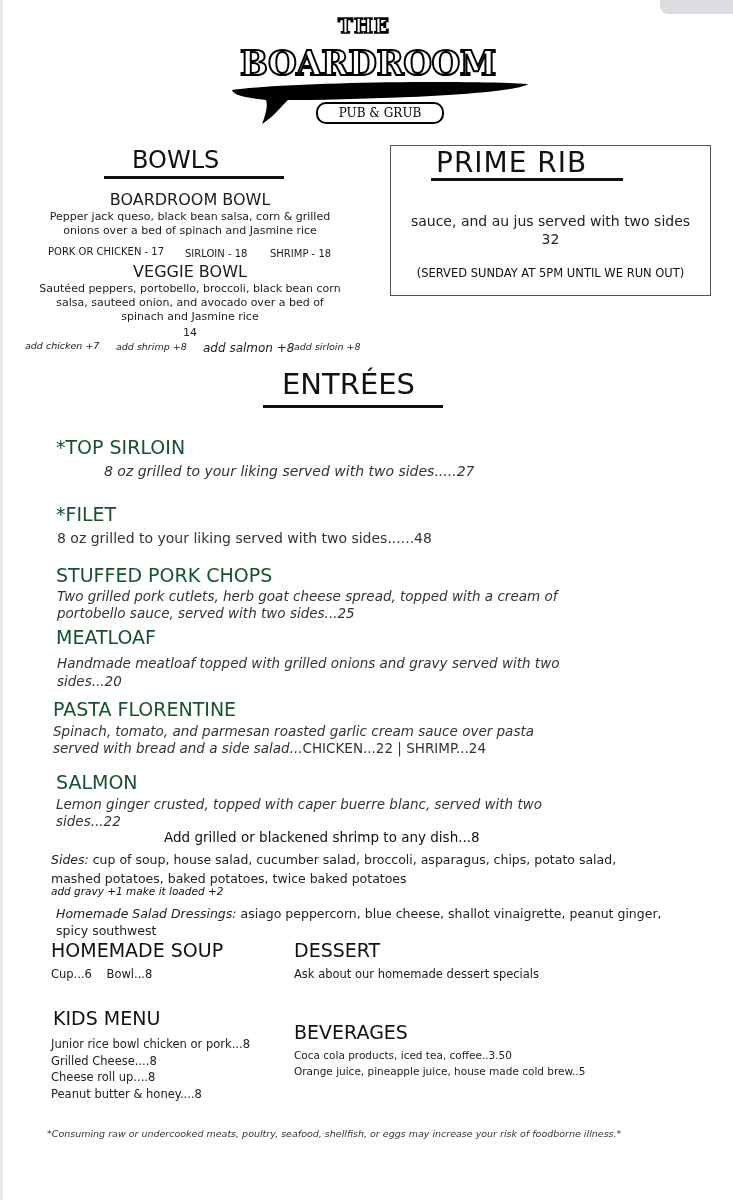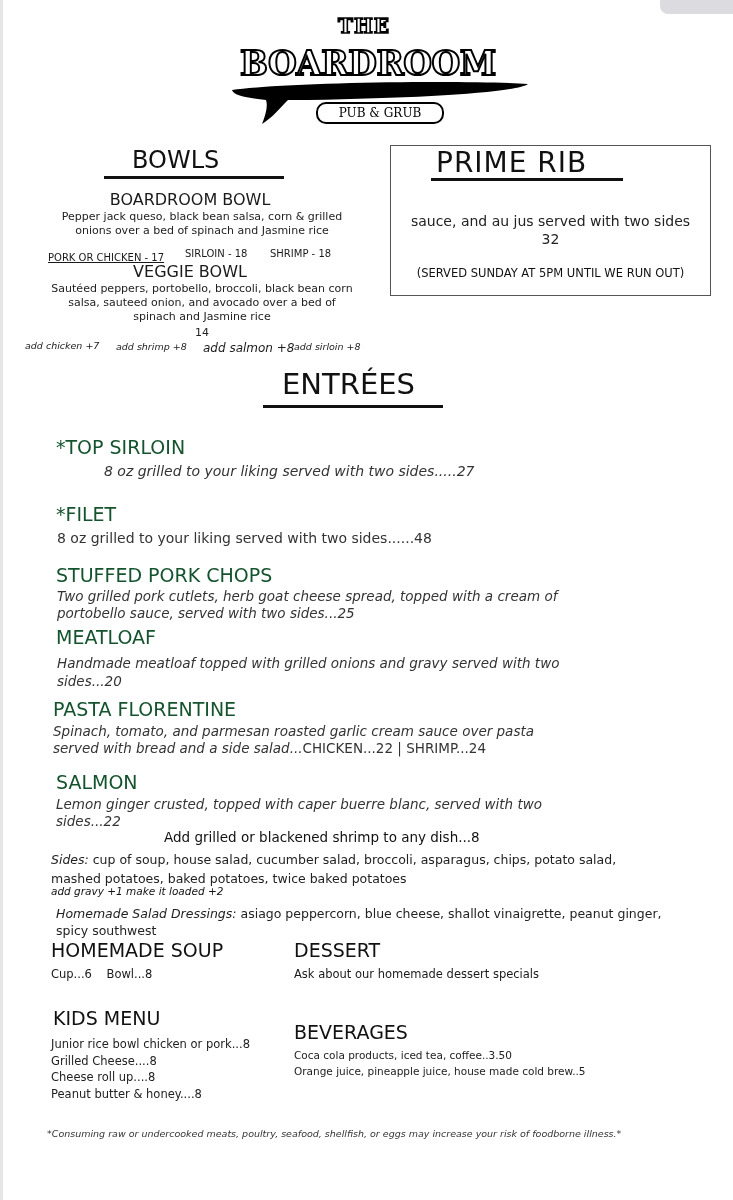"Pepper jack queso, black bean" .small { padding-left: 12px -> none }
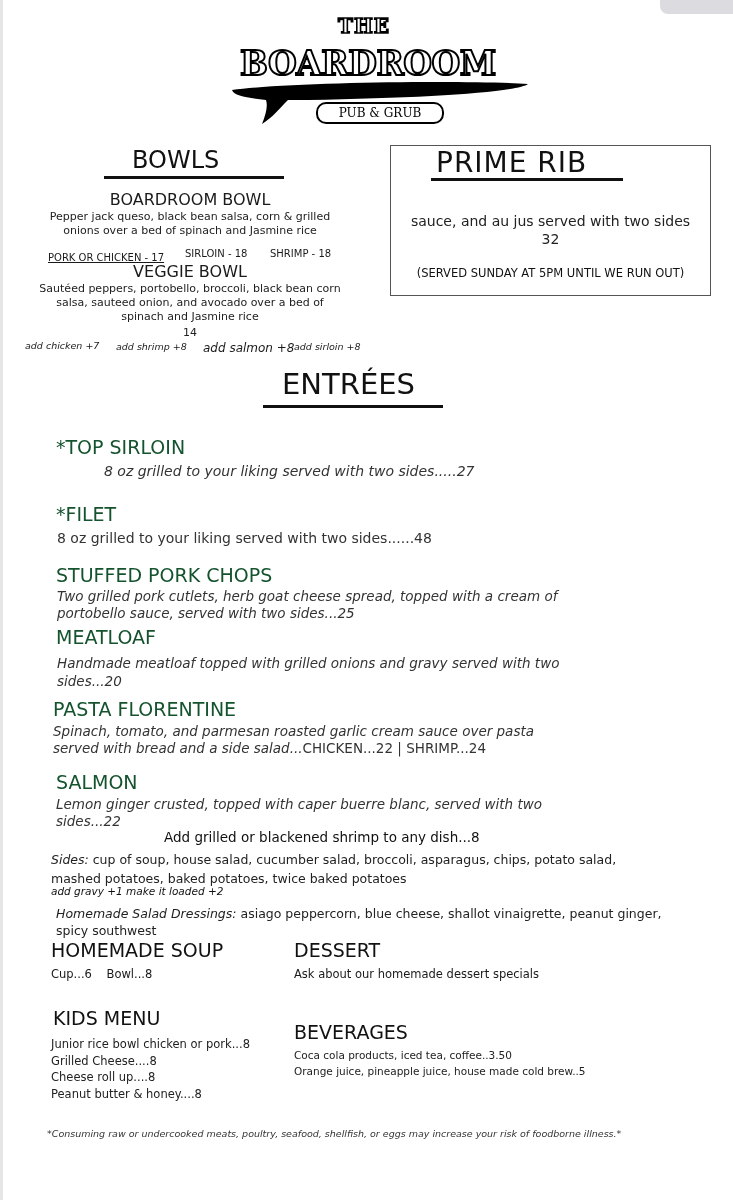"PORK OR CHICKEN - 17" div.abs { text-decoration: underline -> none; top: 252px -> 246px }
